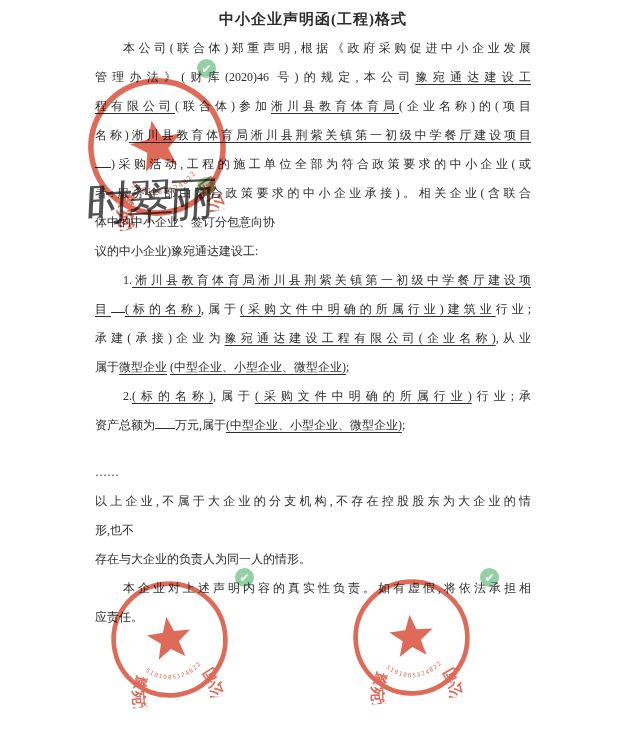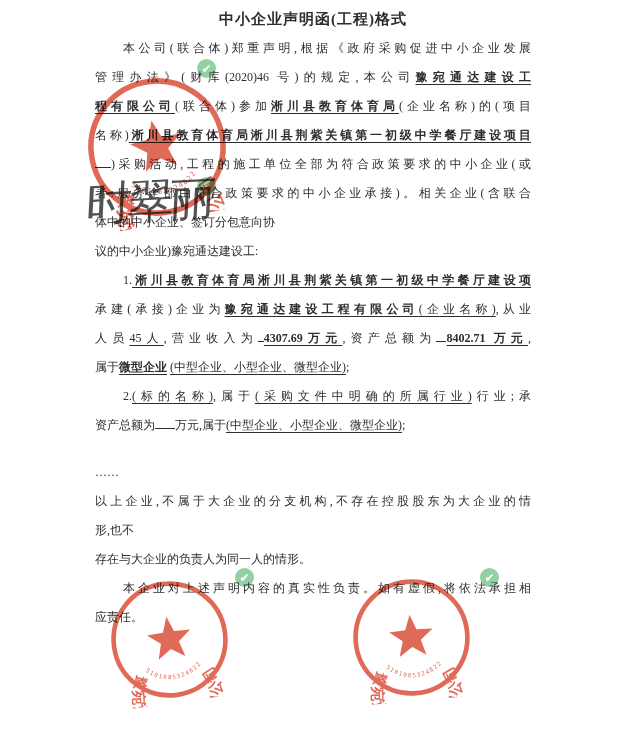"豫宛通达建设工" .bu { font-weight: bold -> normal }
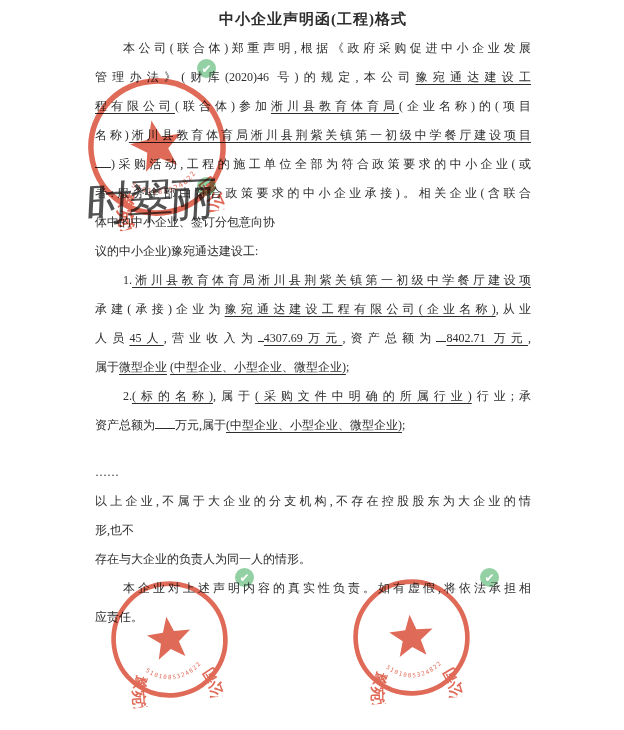"目 (标的名称),属于(采购文件中明确的所属行业)建筑业行业;" div.line { html: none -> <div><span>目</span><span></span><span>(标的名称)</span><span>,属于</span><span>(采购文件中明确的所属行业)</span><span>建筑业</span><span>行业;</span></div> }
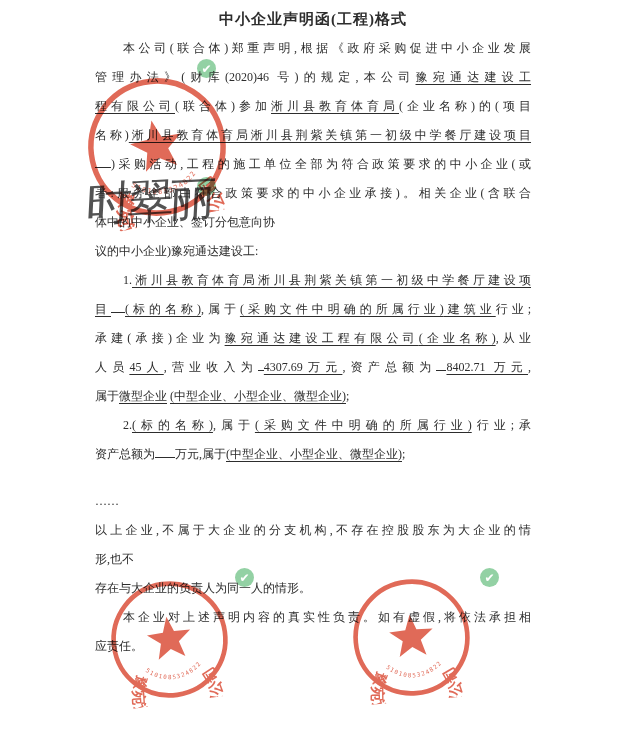"人员45人,营业收入为 4307.69万元,资产总额为 8402.71 万元," div.line { html: <div><span>人员</span><span>45人</span><span>,营业收入为</span><span></span><span>4307.69万元</span><span>,资产总额为</span><span></span><span>8402.71 万元</span><span>,</span></div> -> none }
